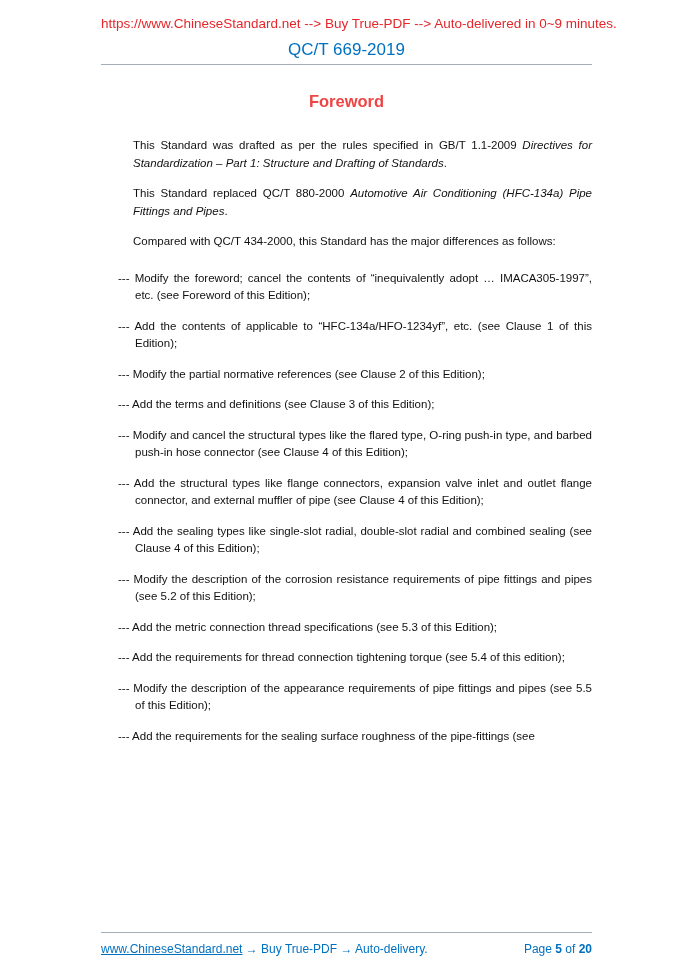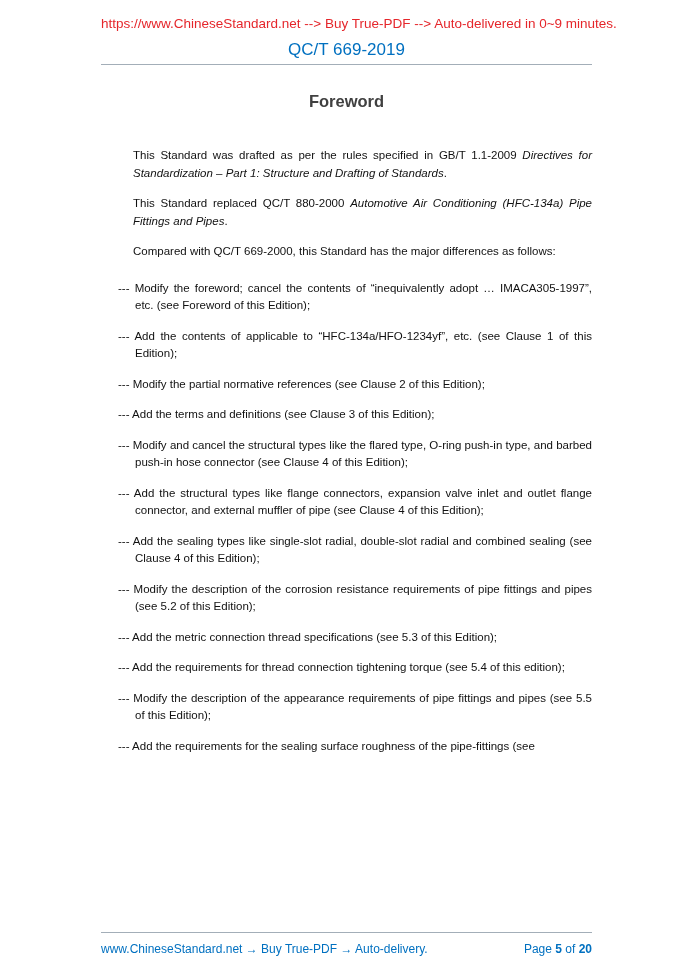"Foreword" h1.title { color: #404040 -> #ef4444; margin-bottom: 36px -> 26px }
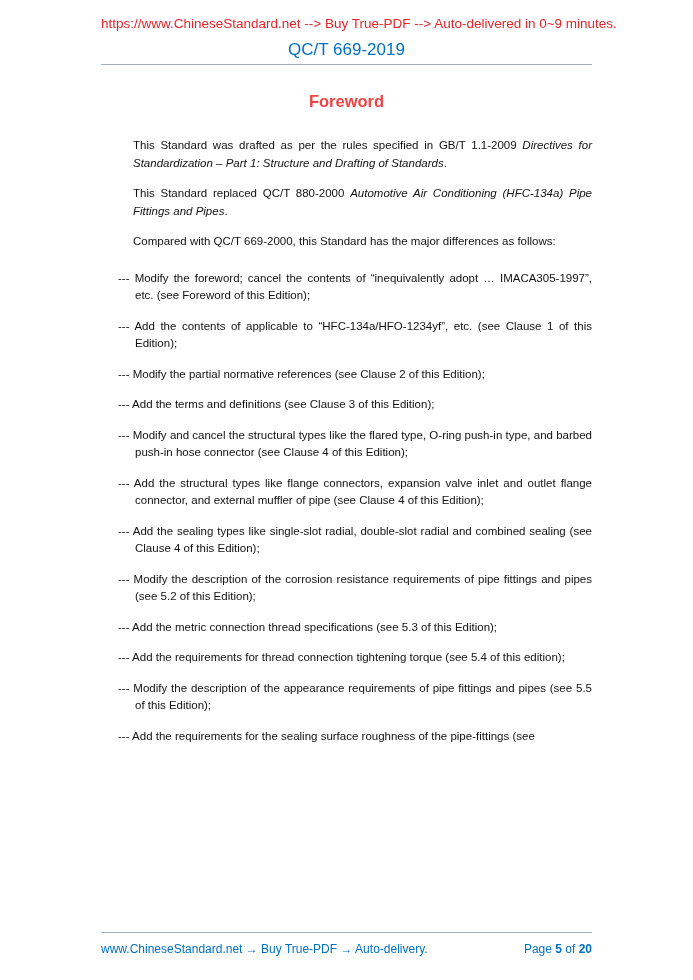"Compared with QC/T 669-2000, this" p.para { text: 669-2000 -> 434-2000 }
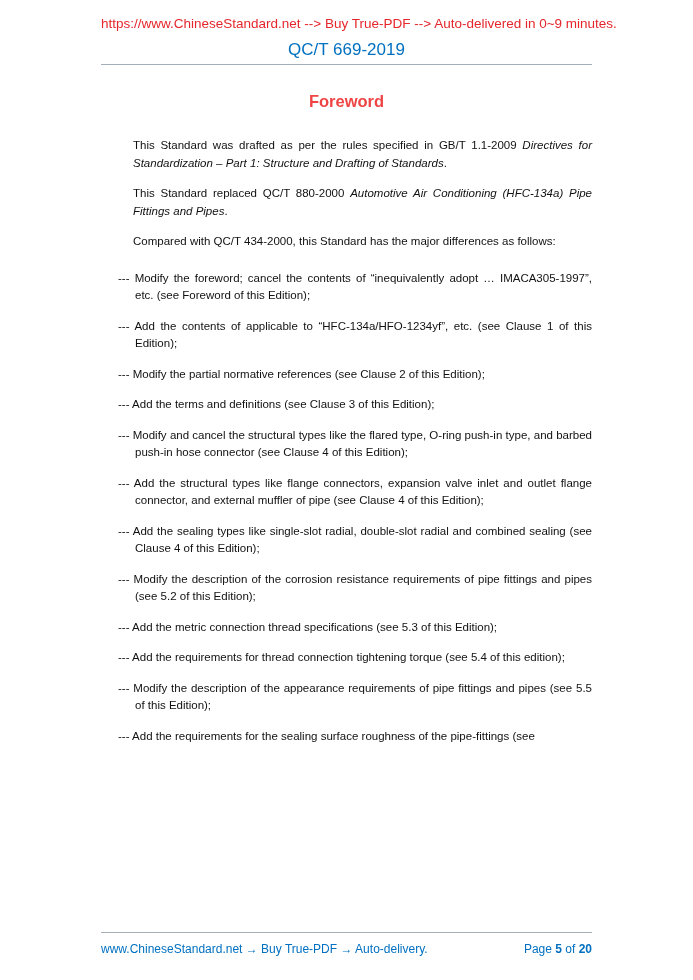"www.ChineseStandard.net" .site-link { text-decoration: none -> underline }
